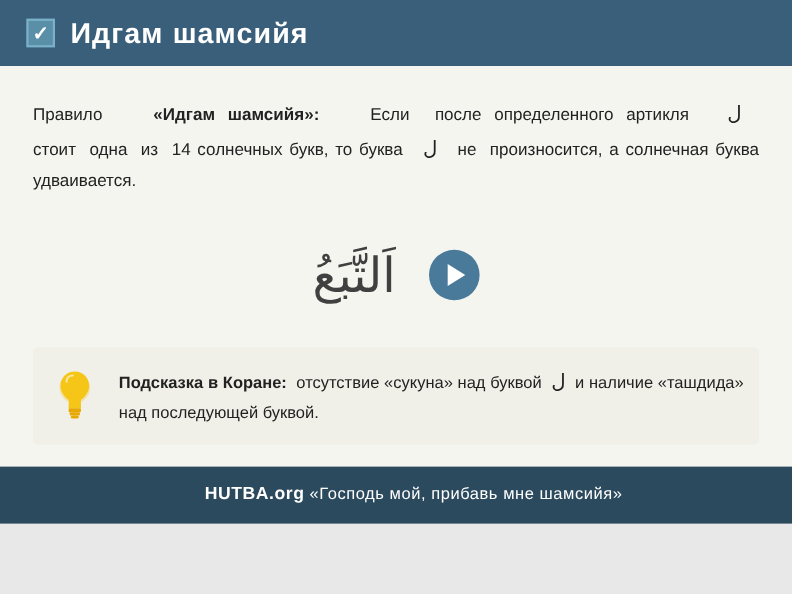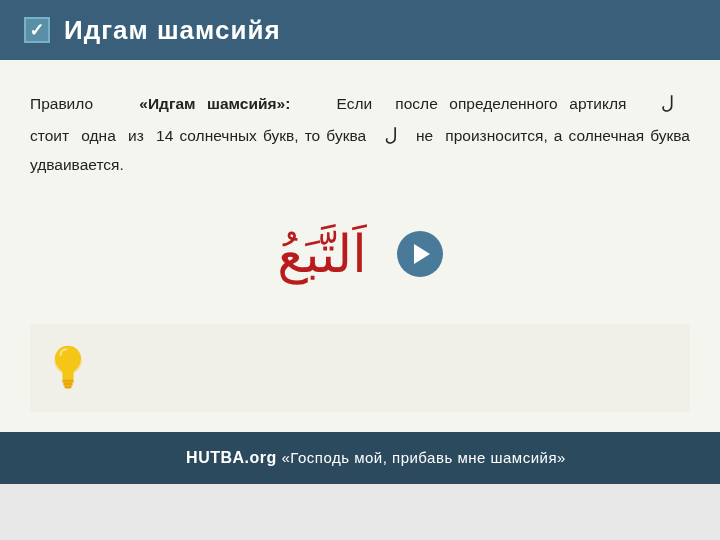"اَلتَّبَعُ" .arabic-word { color: #b91c1c -> #404040; font-size: 52px -> 44px }
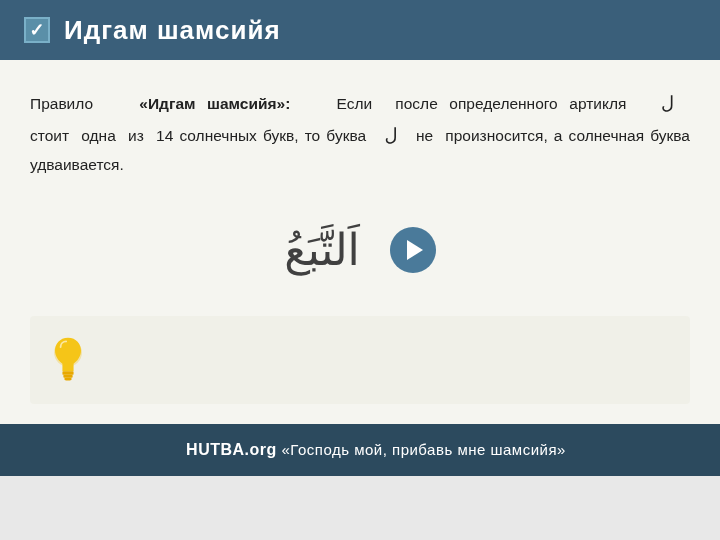"Подсказка в Коране: отсутствие «сукуна»" div.hint-text { html: none -> <div> <span>Подсказка в Коране:</span>&nbsp; <span>отсутствие «сукуна» над буквой</span>&nbsp; <span>ل</span>&nbsp; <span>и наличие «ташдида» над последующей буквой.</span> </div> }
